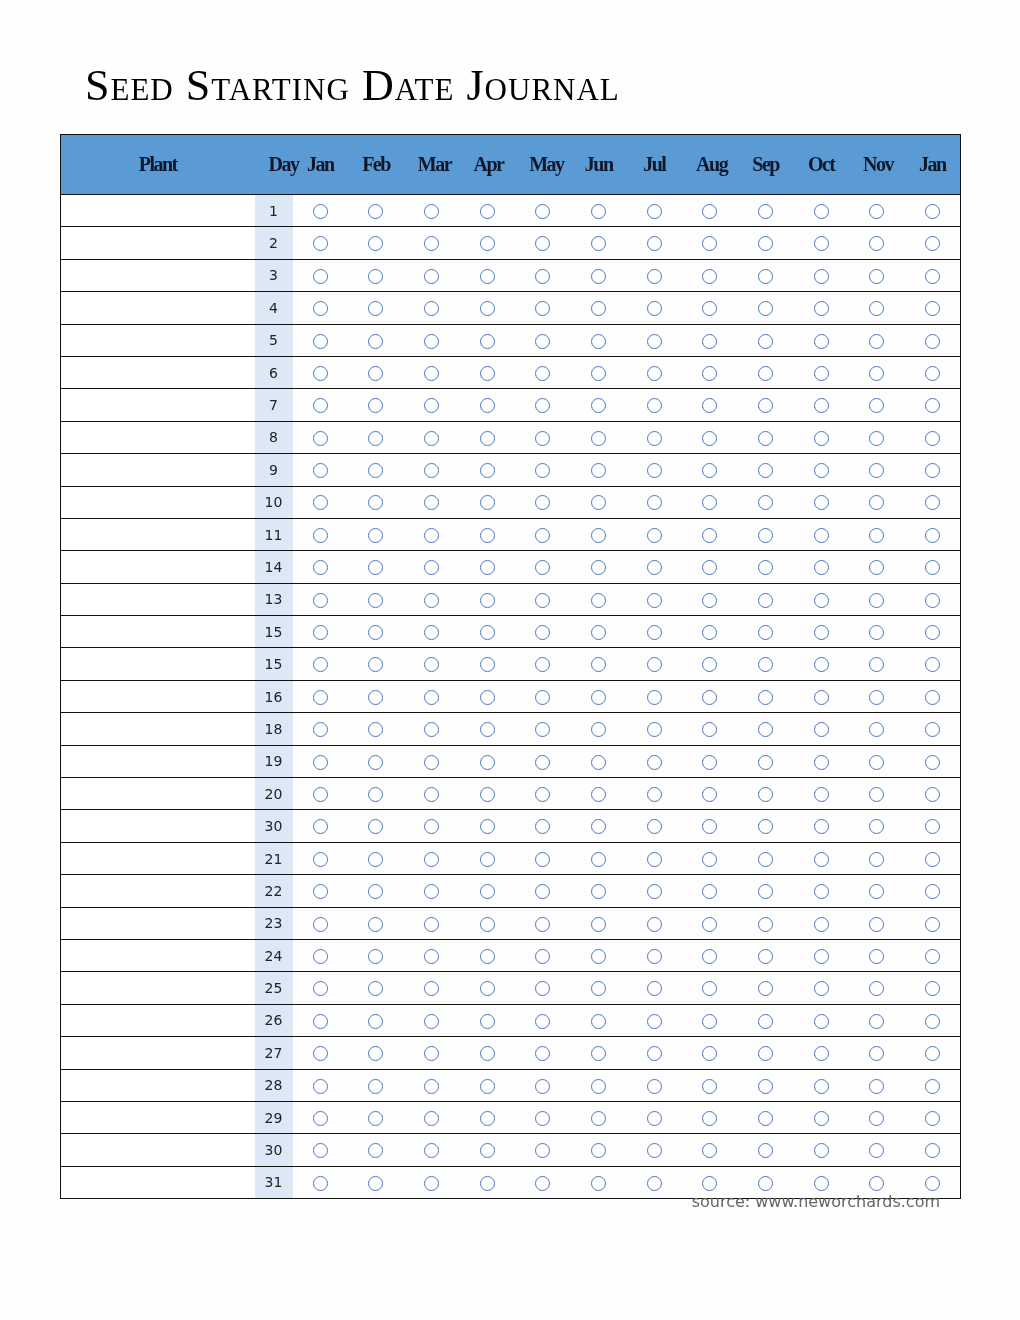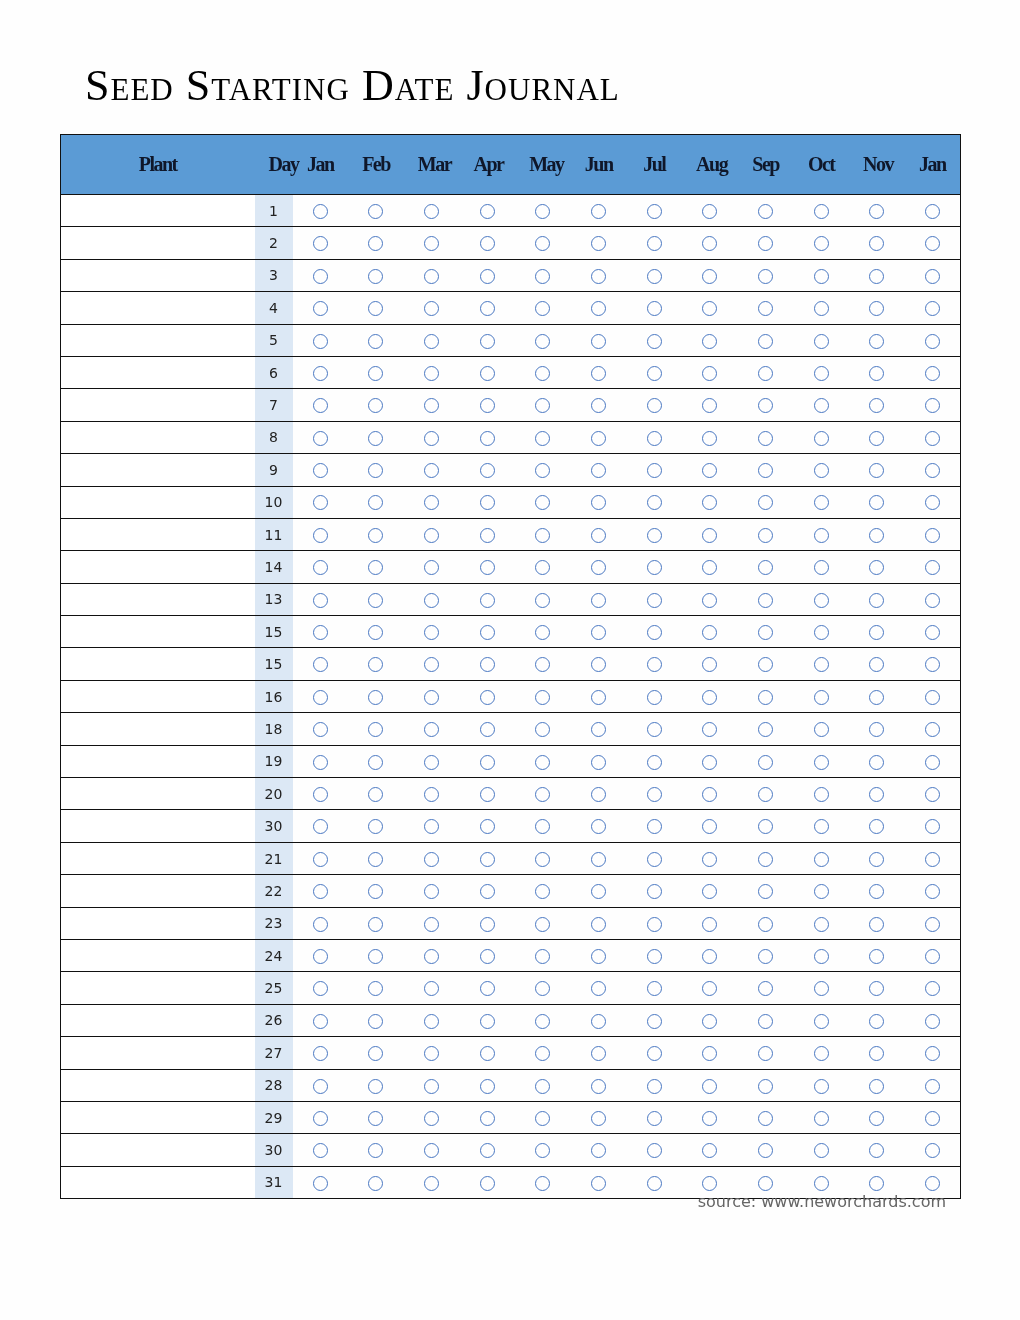"source: www.neworchards.com" .source { right: 74px -> 80px }
